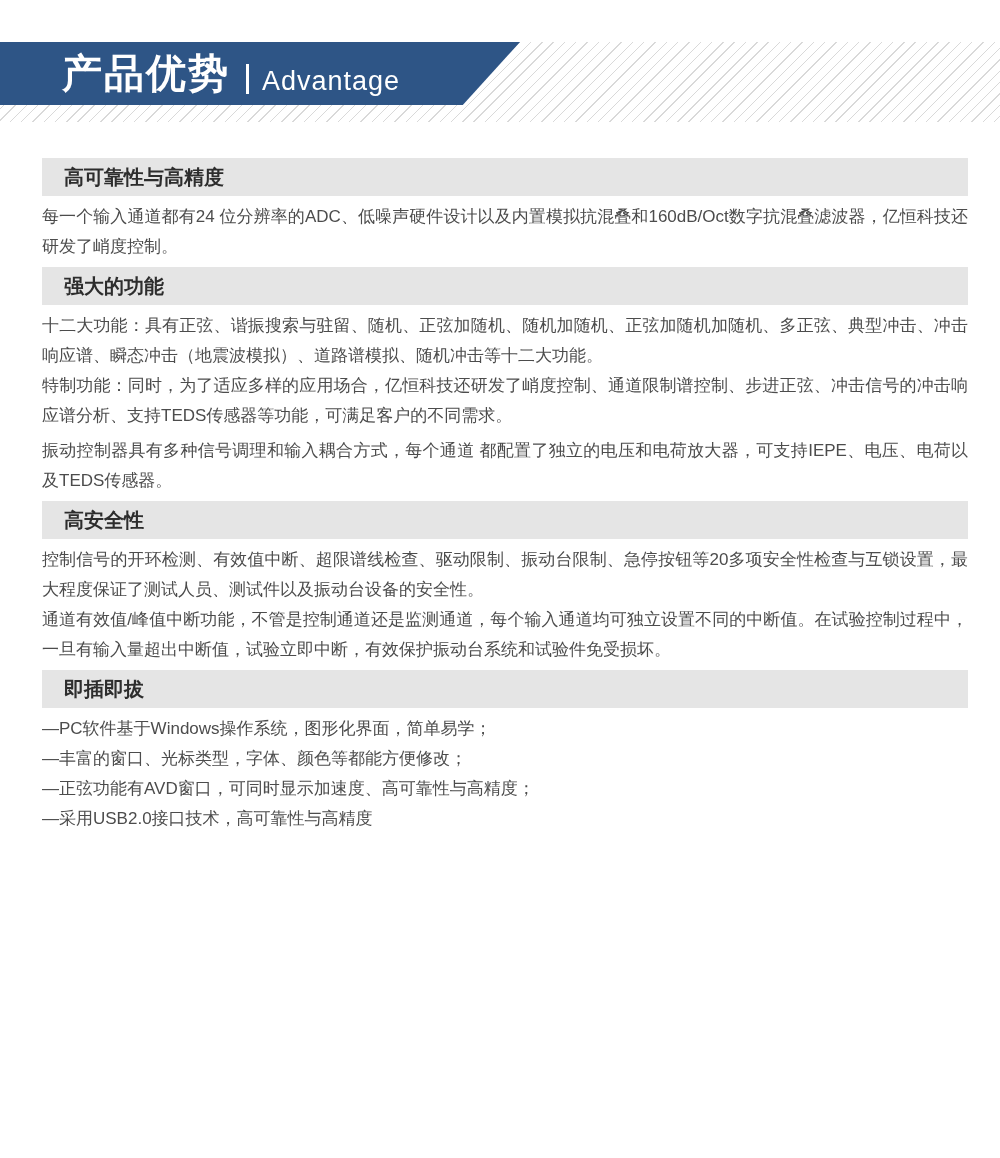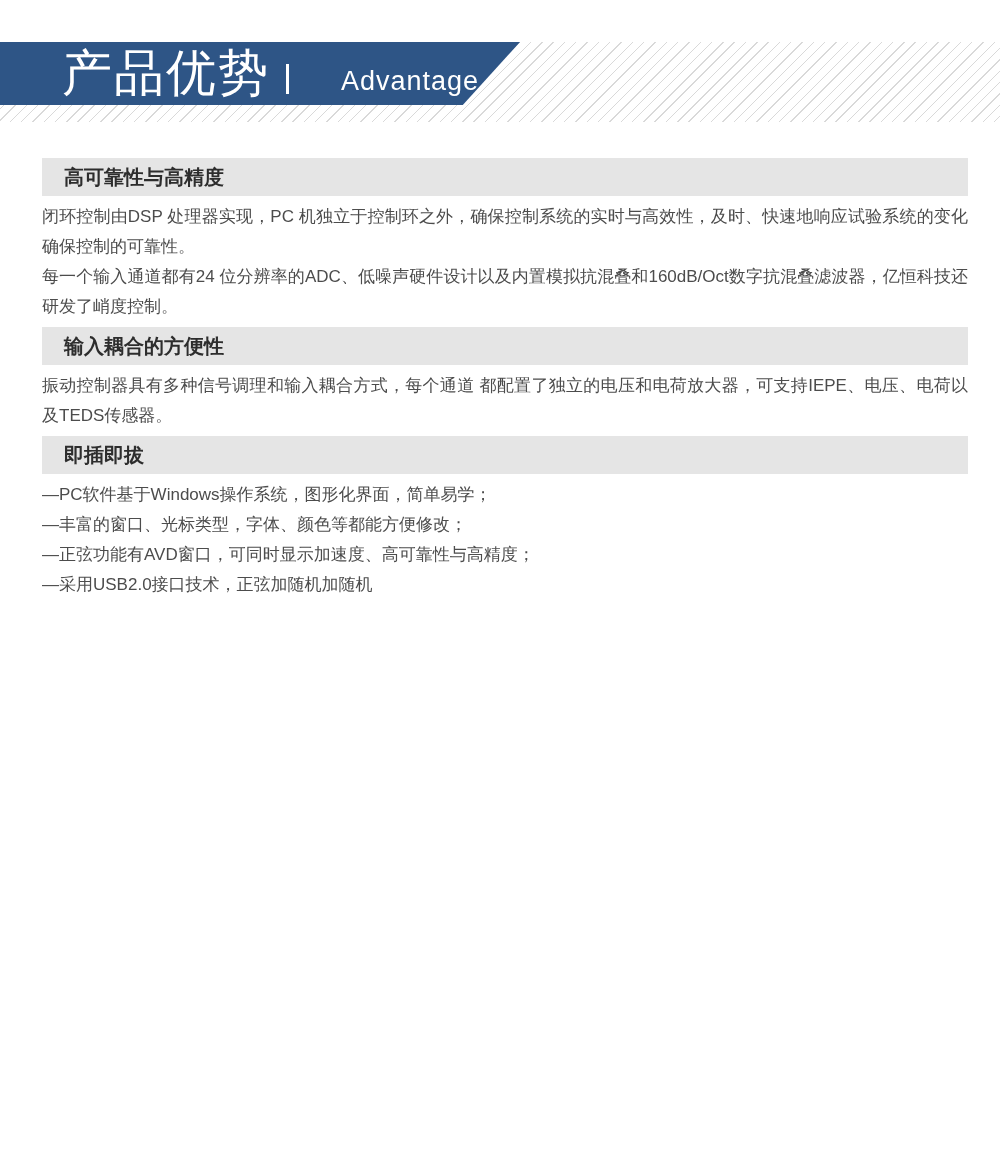"产品优势" .banner-title { font-size: 50px -> 40px; font-weight: normal -> bold }
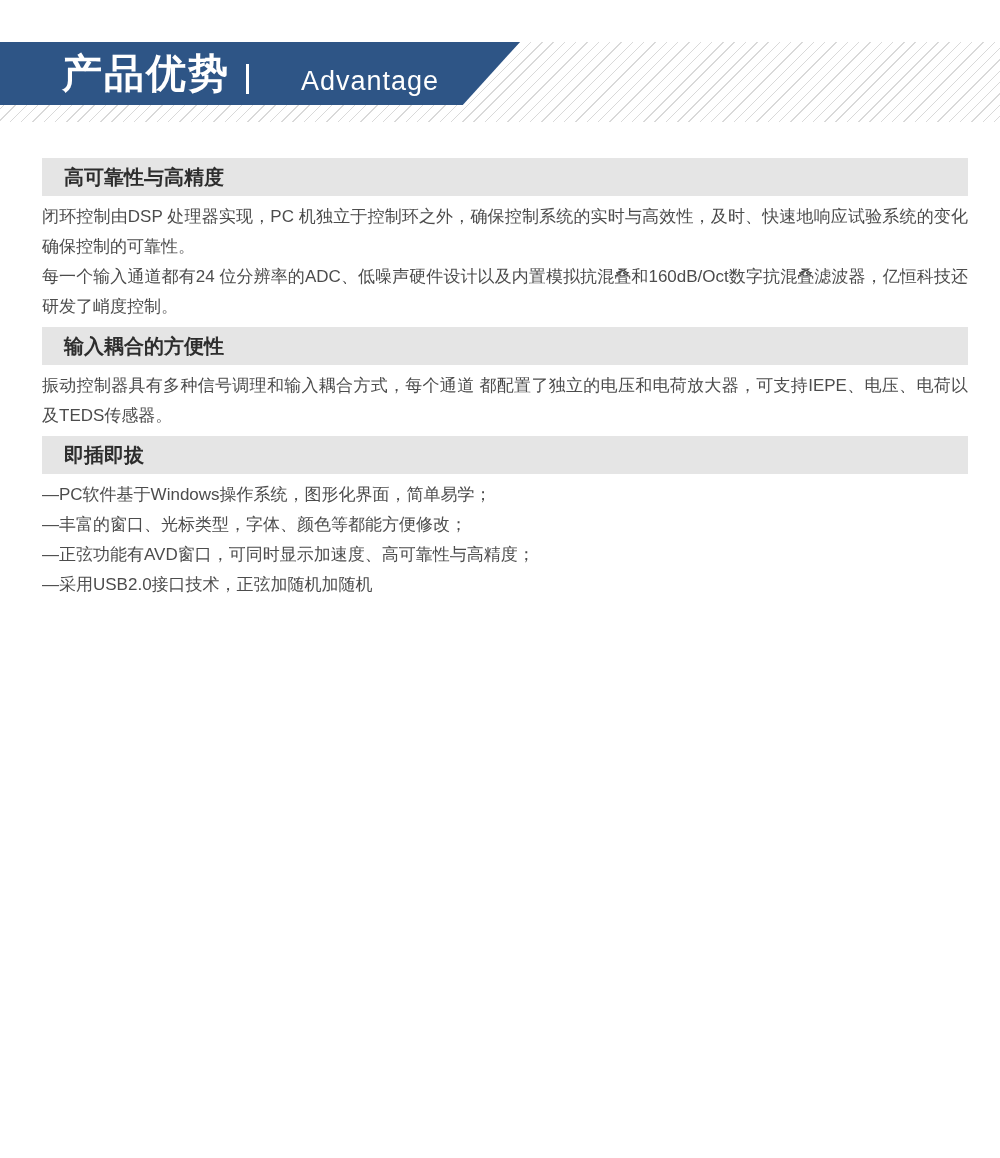"Advantage" .banner-subtitle { margin-left: 39px -> none }
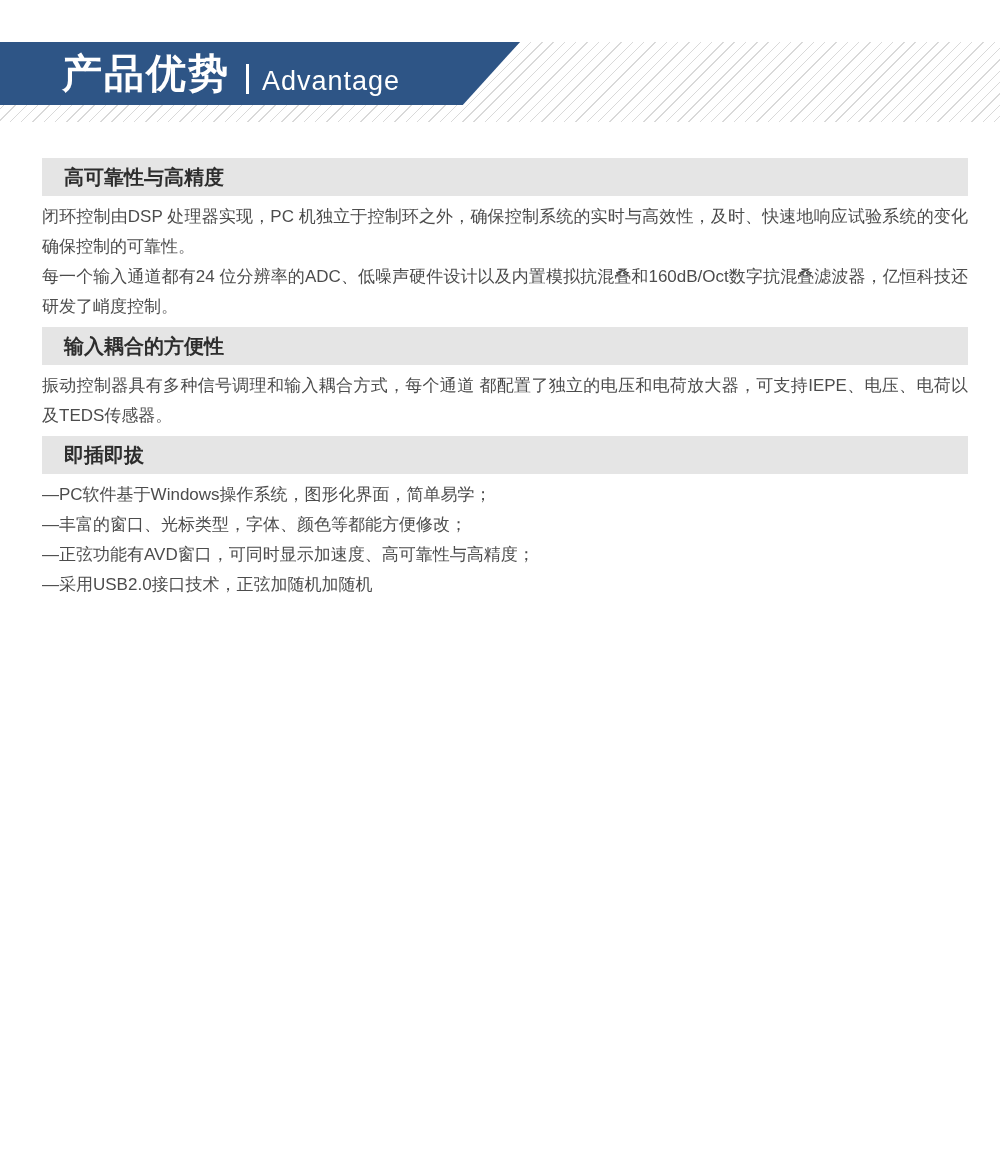"闭环控制由DSP 处理器实现，PC" p { html: <p>闭环控制由DSP 处理器实现，PC 机独立于控制环之外，确保控制系统的实时与高效性，及时、快速地响应试验系统的变化确保控制的可靠性。</p> -> none }
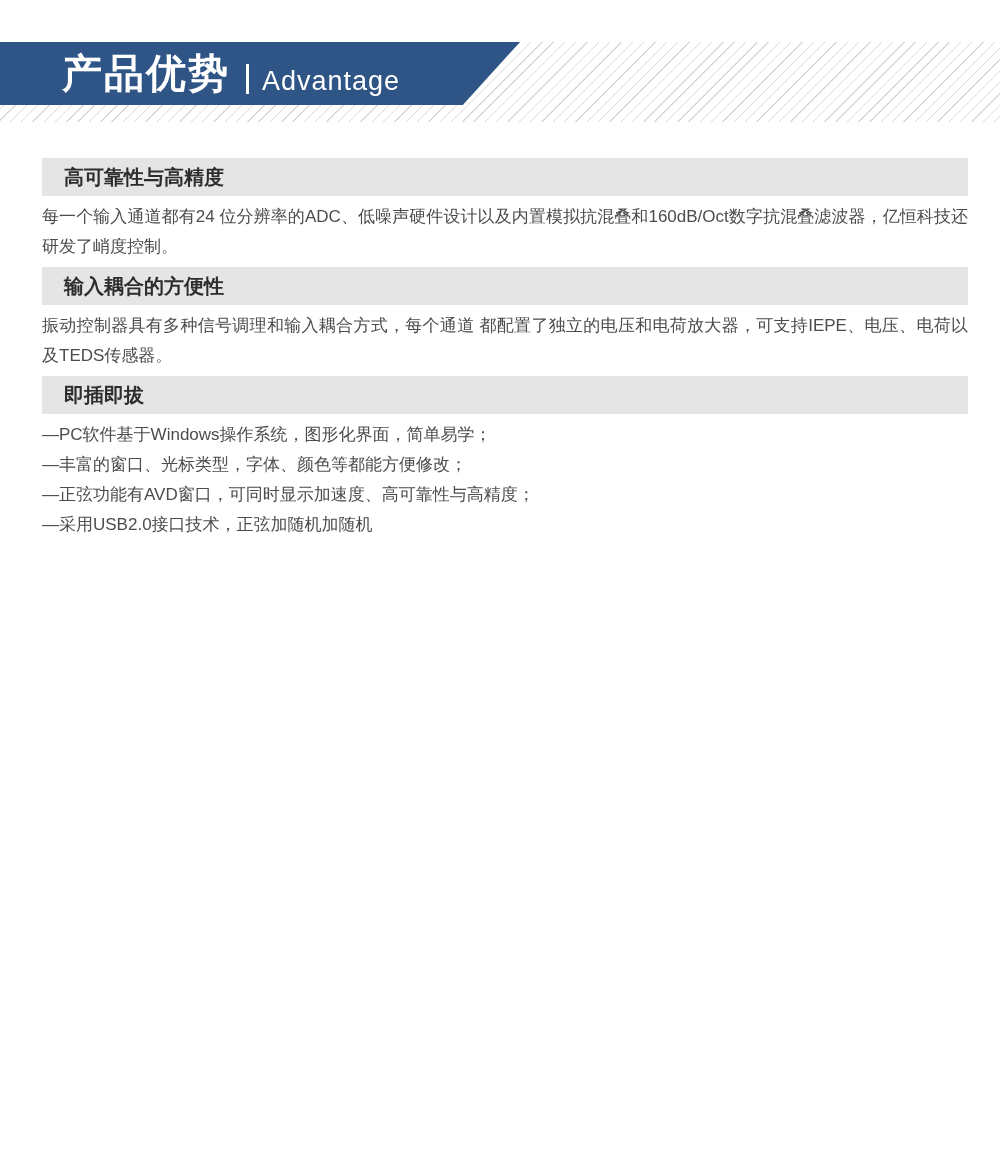"强大的功能" section.section { html: none -> <section> <h2>强大的功能</h2> <div> <p>十二大功能：具有正弦、谐振搜索与驻留、随机、正弦加随机、随机加随机、正弦加随机加随机、多正弦、典型冲击、冲击响应谱、瞬态冲击（地震波模拟）、道路谱模拟、随机冲击等十二大功能。</p> <p>特制功能：同时，为了适应多样的应用场合，亿恒科技还研发了峭度控制、通道限制谱控制、步进正弦、冲击信号的冲击响应谱分析、支持TEDS传感器等功能，可满足客户的不同需求。</p> </div> </section> }
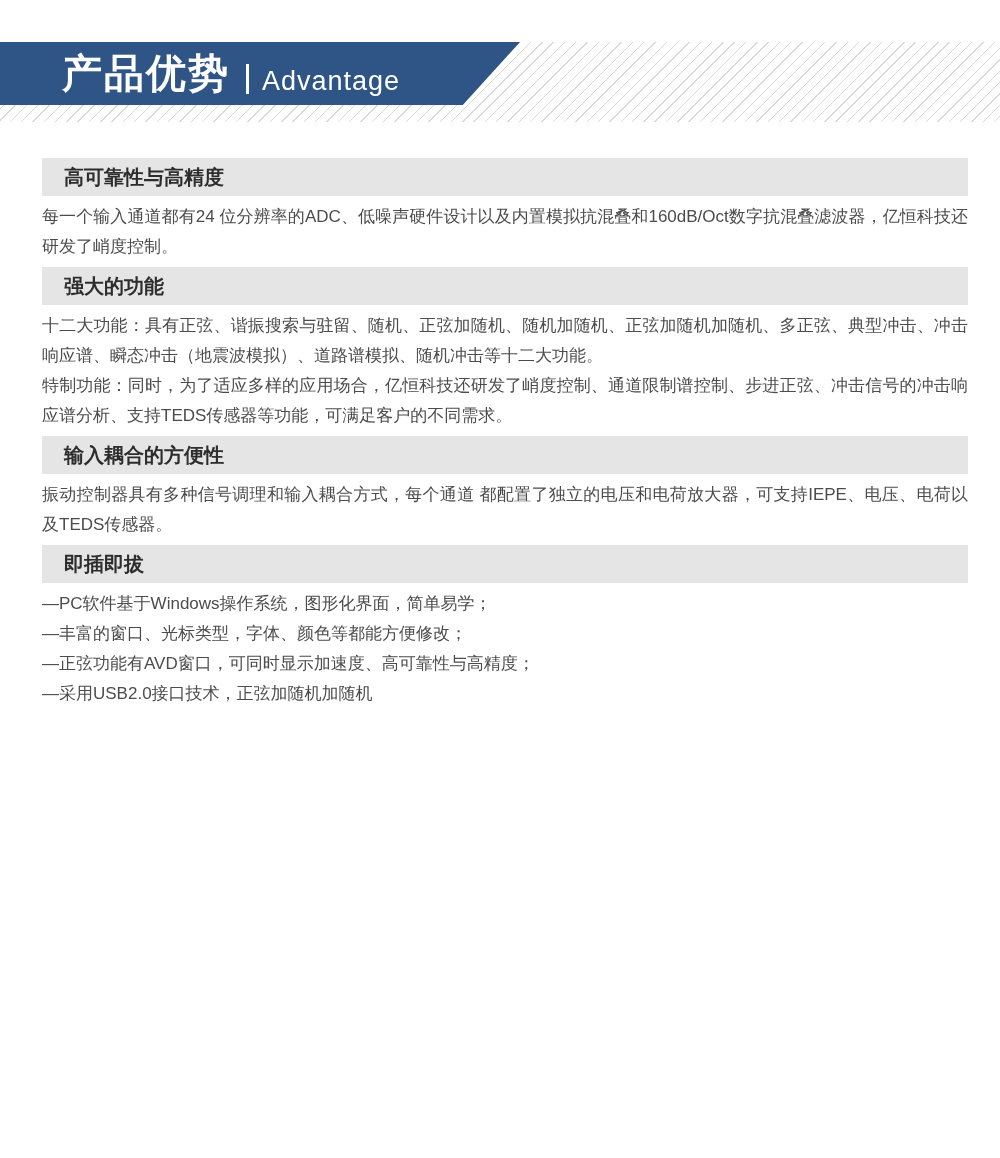"输入耦合的方便性" h2.section-heading { html: <h2>输入耦合的方便性</h2> -> none }
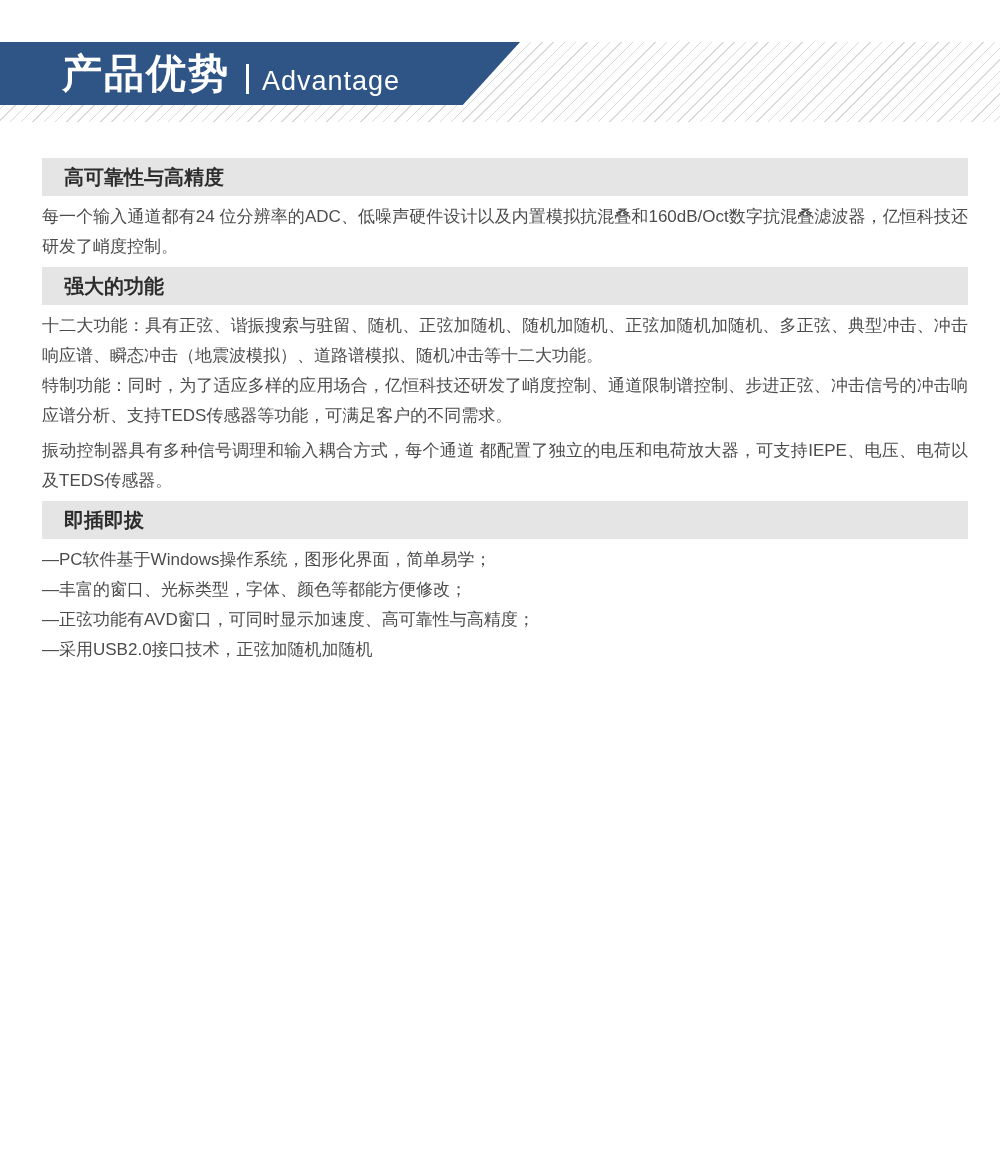"高安全性" section.section { html: none -> <section> <h2>高安全性</h2> <div> <p>控制信号的开环检测、有效值中断、超限谱线检查、驱动限制、振动台限制、急停按钮等20多项安全性检查与互锁设置，最大程度保证了测试人员、测试件以及振动台设备的安全性。</p> <p>通道有效值/峰值中断功能，不管是控制通道还是监测通道，每个输入通道均可独立设置不同的中断值。在试验控制过程中，一旦有输入量超出中断值，试验立即中断，有效保护振动台系统和试验件免受损坏。</p> </div> </section> }
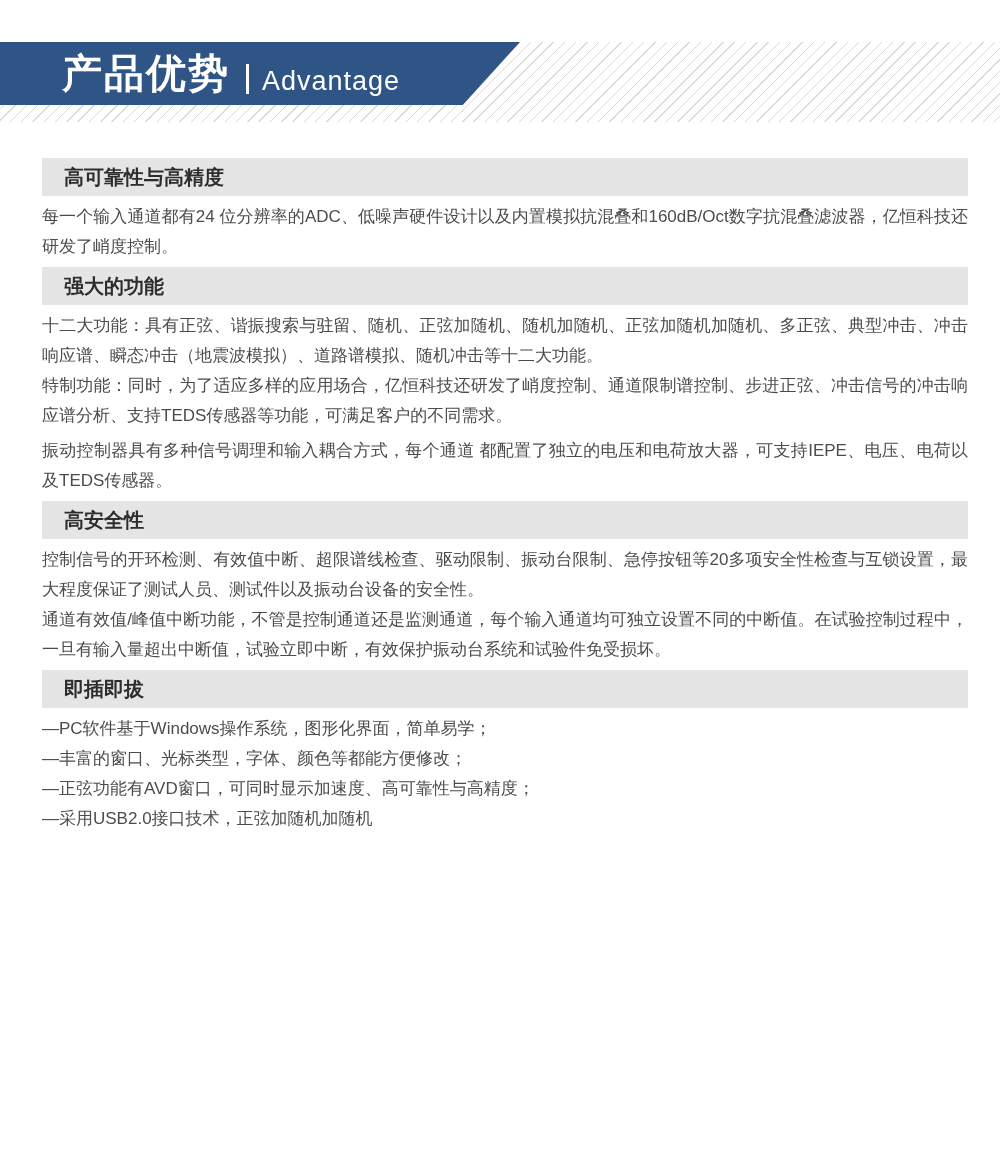"—采用USB2.0接口技术，正弦加随机加随机" p { text: 正弦加随机加随机 -> 高可靠性与高精度 }
